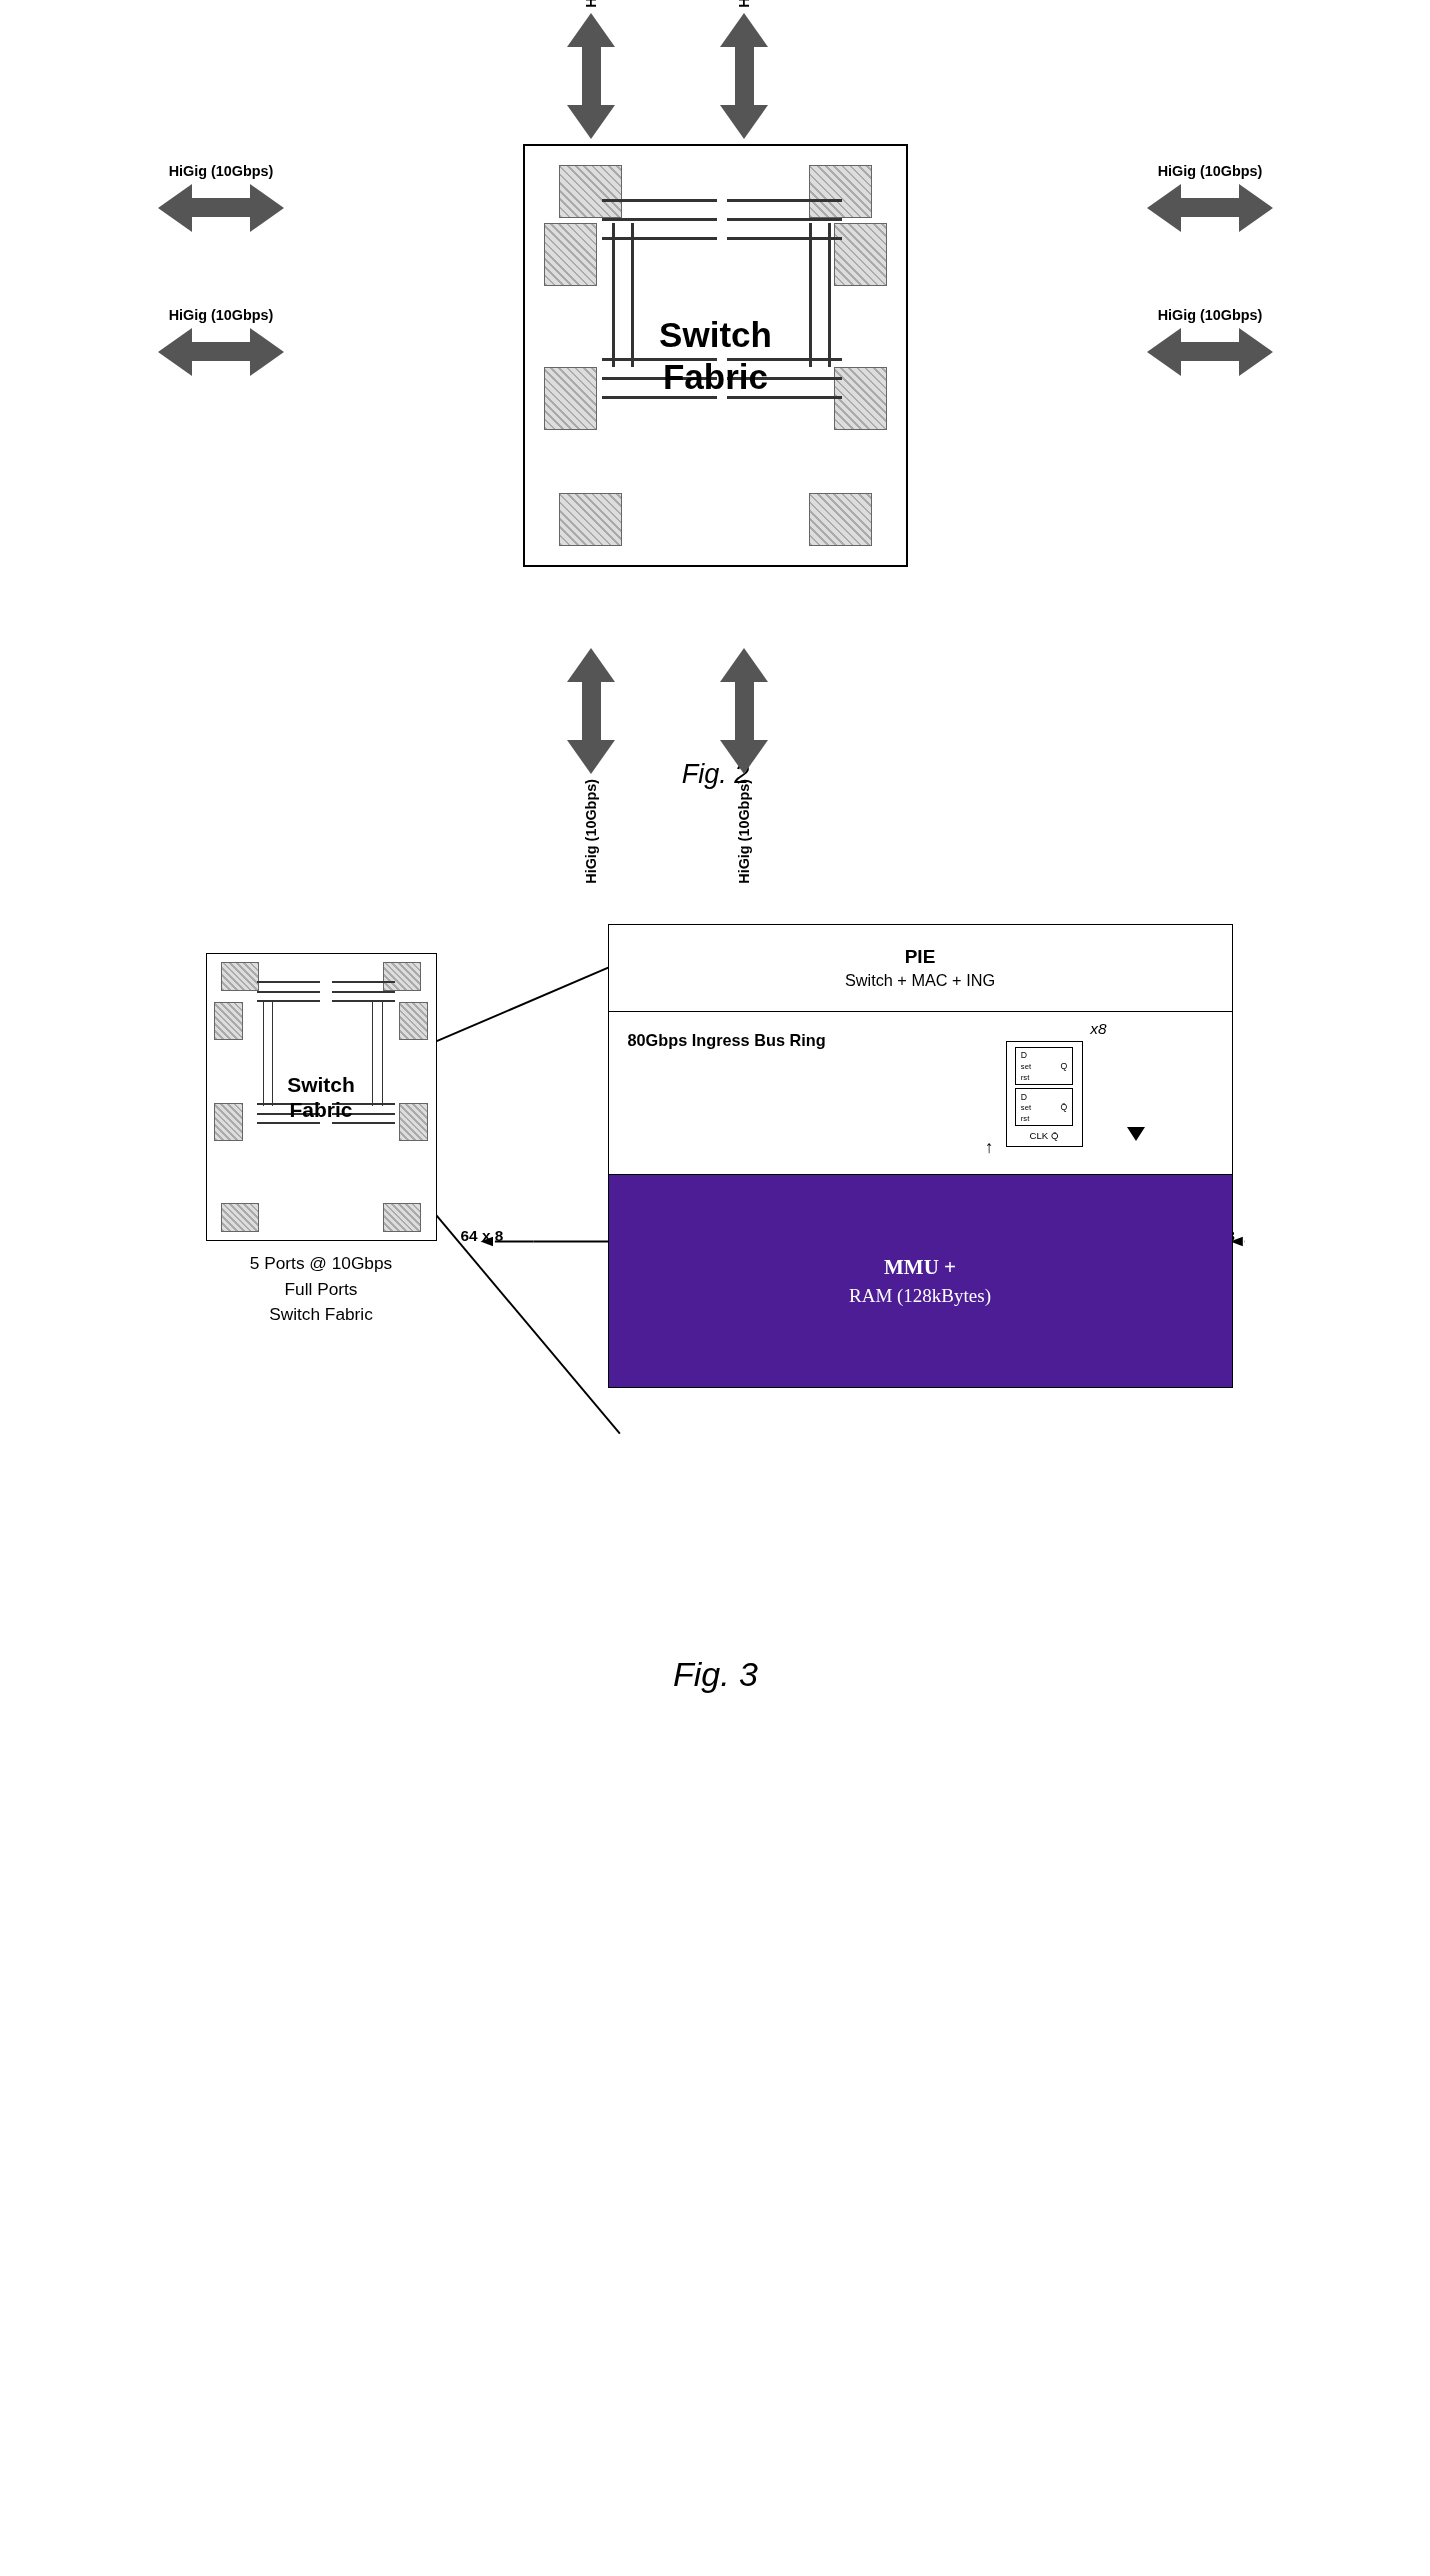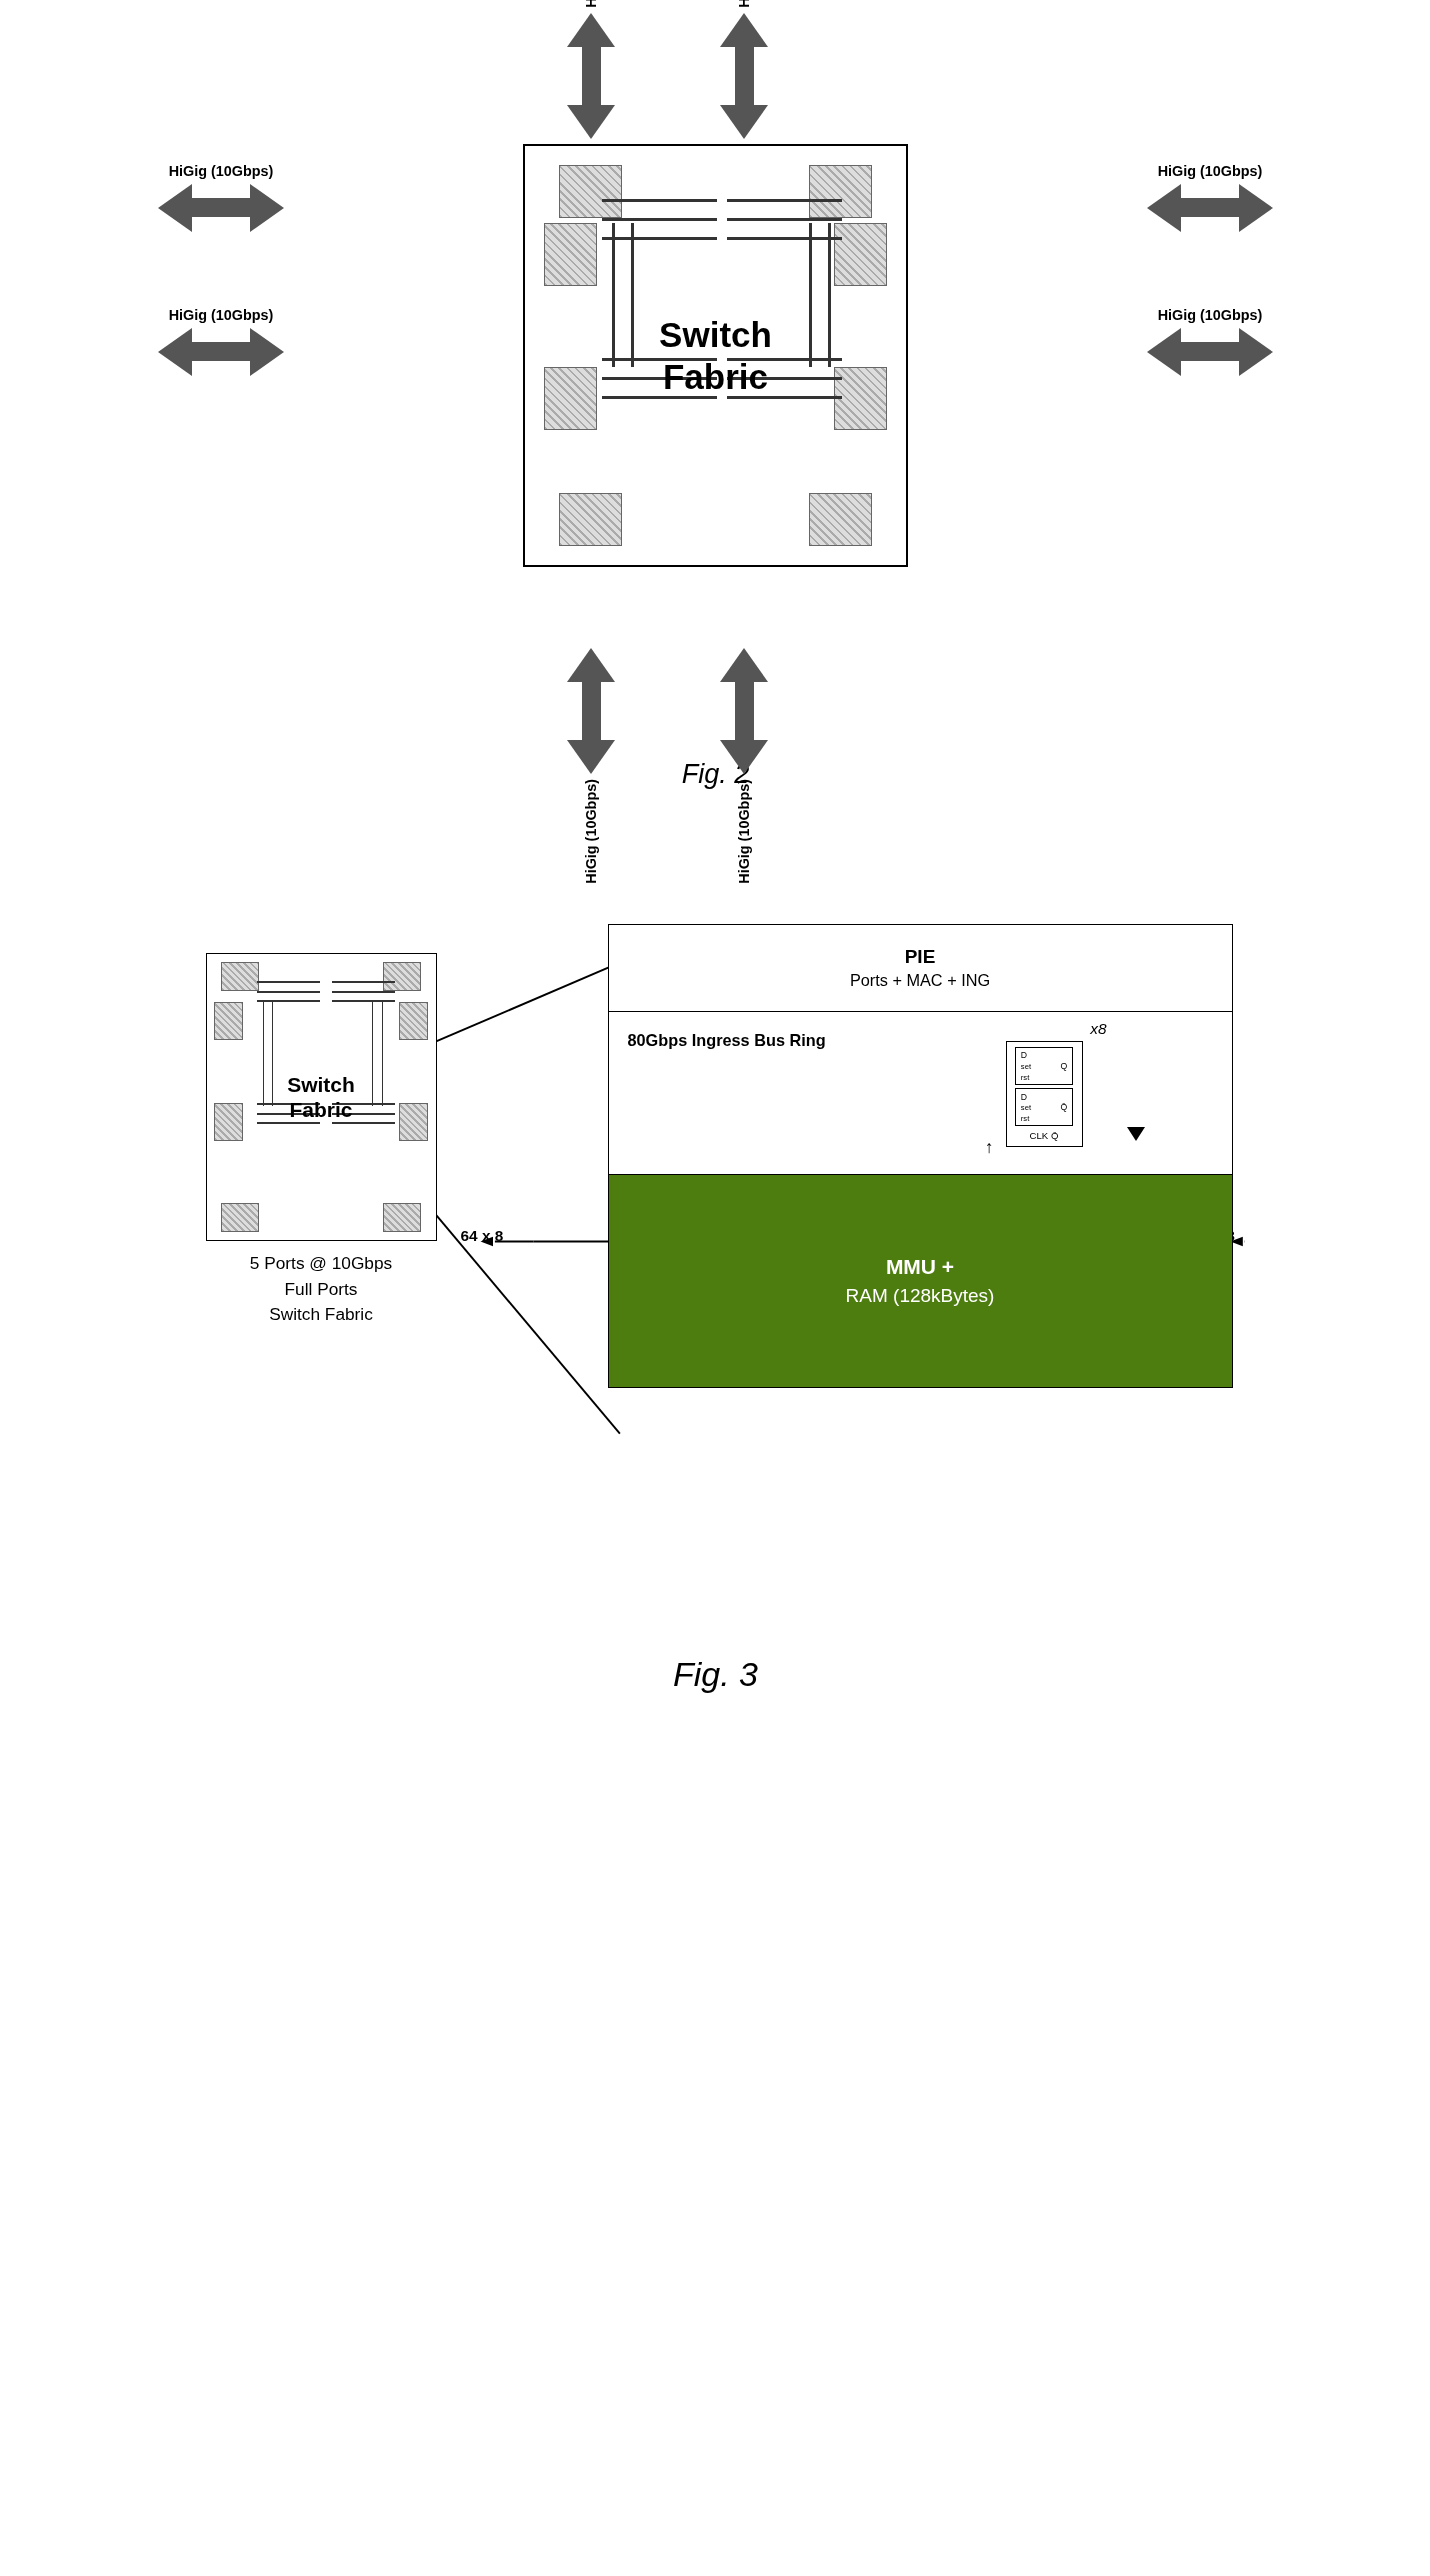"Ports + MAC + ING" div { text: Ports -> Switch }
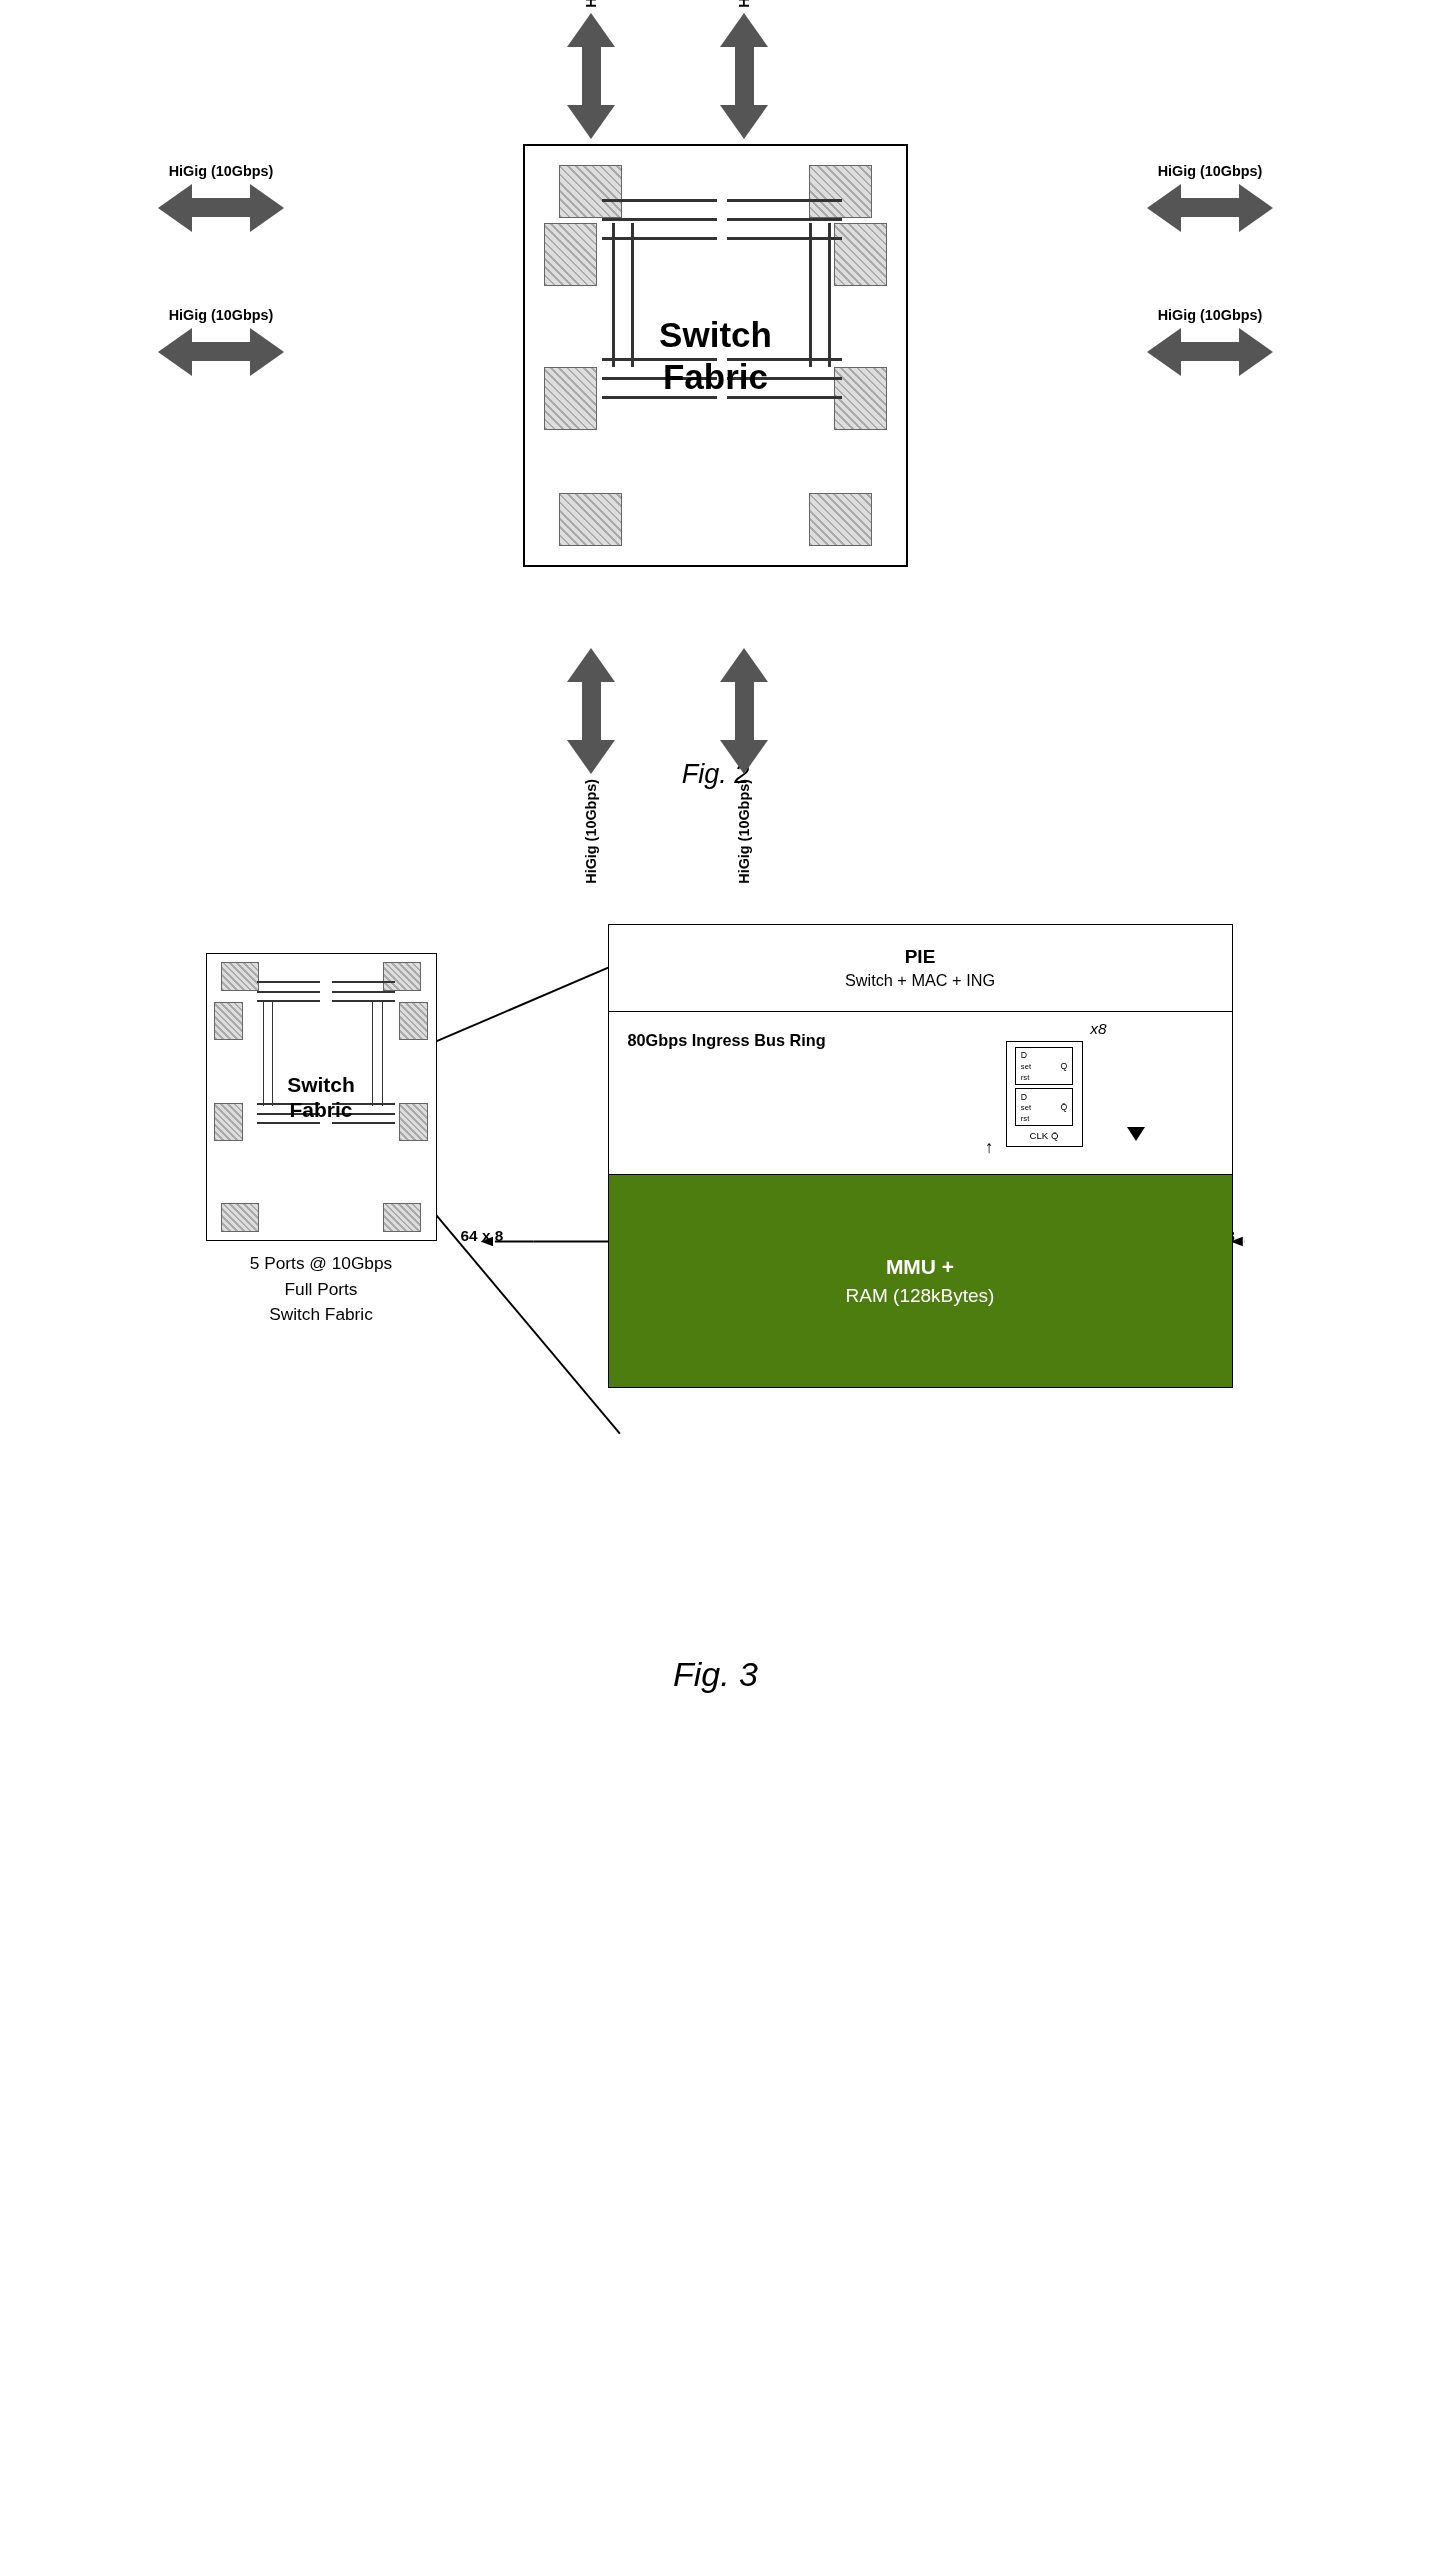"MMU +" .pie-row-mmu { background: #4d7c0f -> #4c1d95; font-family: none -> Liberation Serif, serif }
